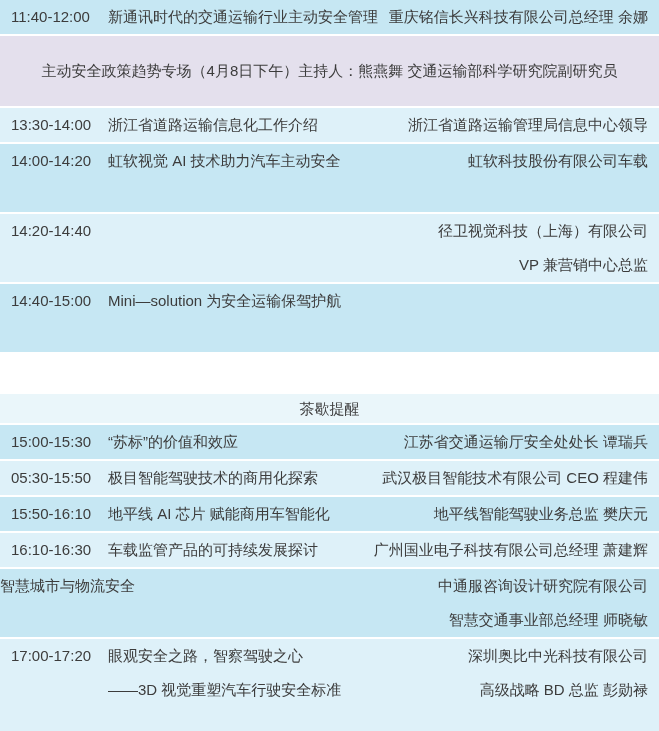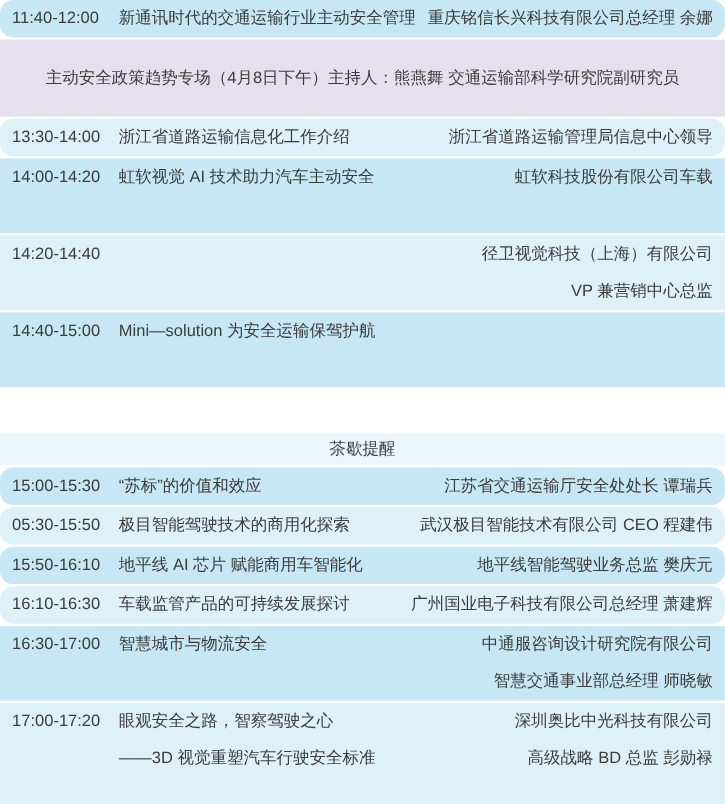"11:40-12:00" .short { border-radius: 12px -> none }
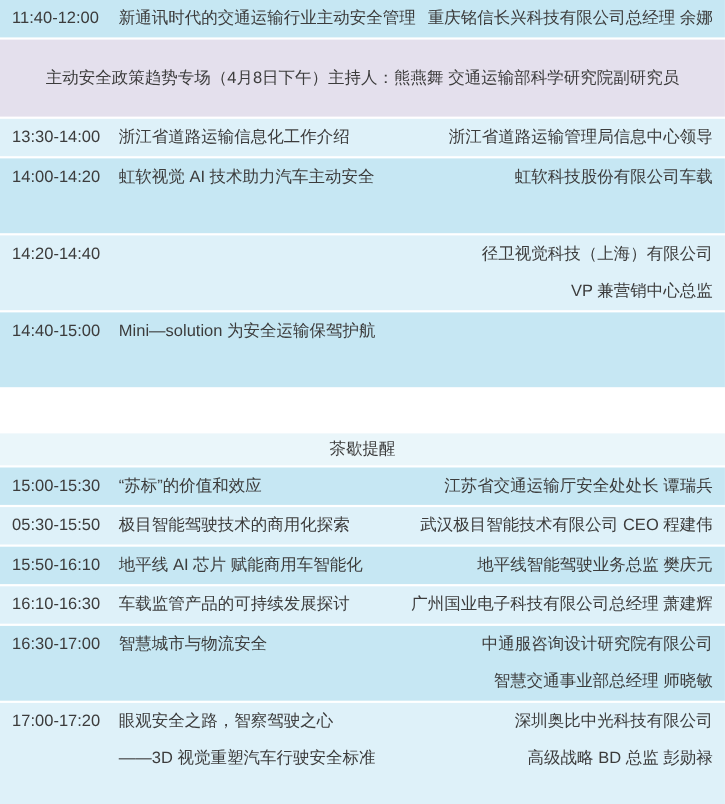"16:30-17:00" div.time-cell { html: <div>16:30-17:00</div> -> none }
